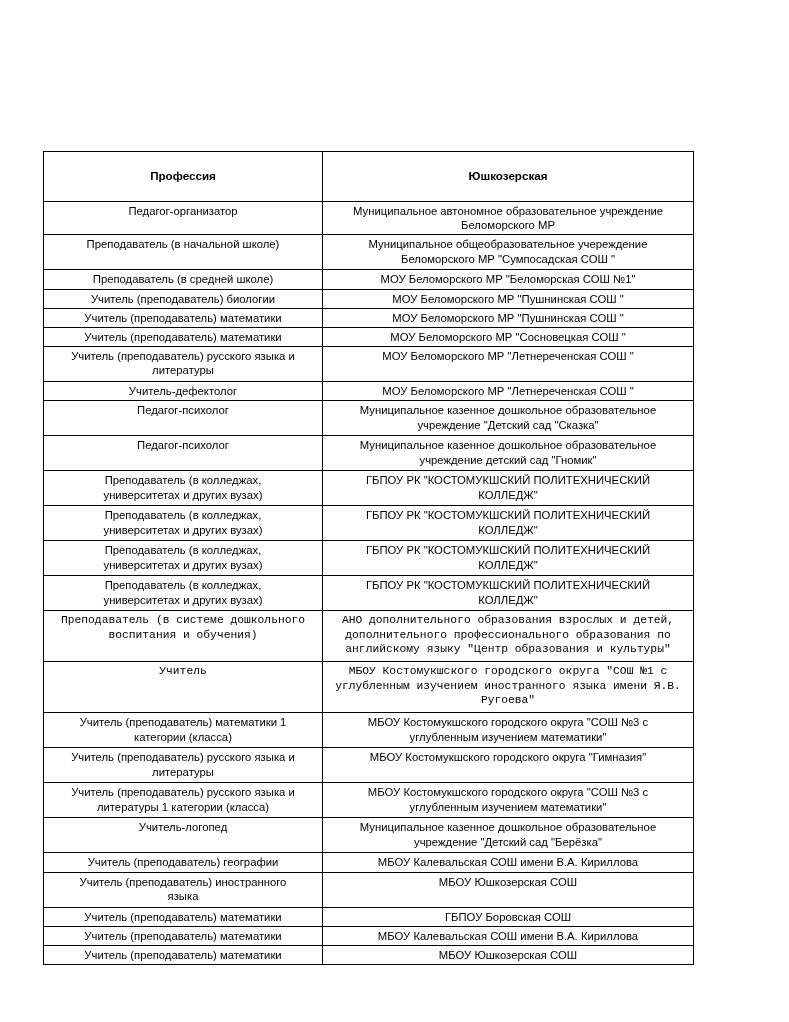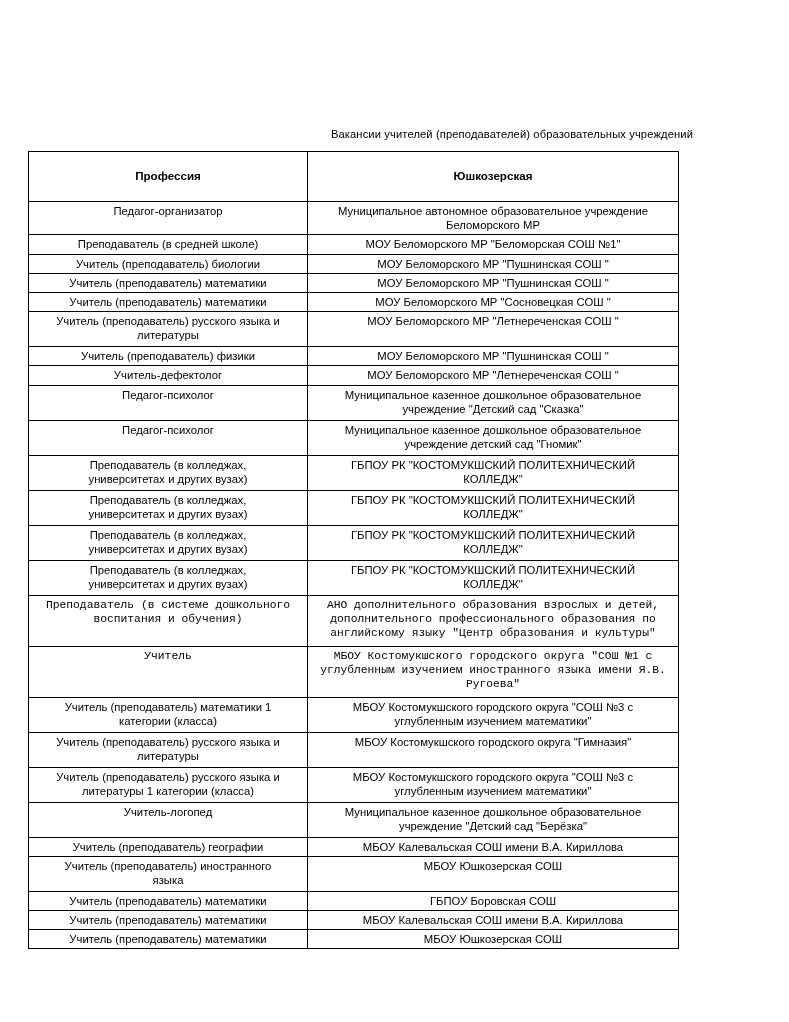"Вакансии учителей (преподавателей)" div.doc-title { html: <div>Вакансии учителей (преподавателей) образовательных учреждений</div> -> none }
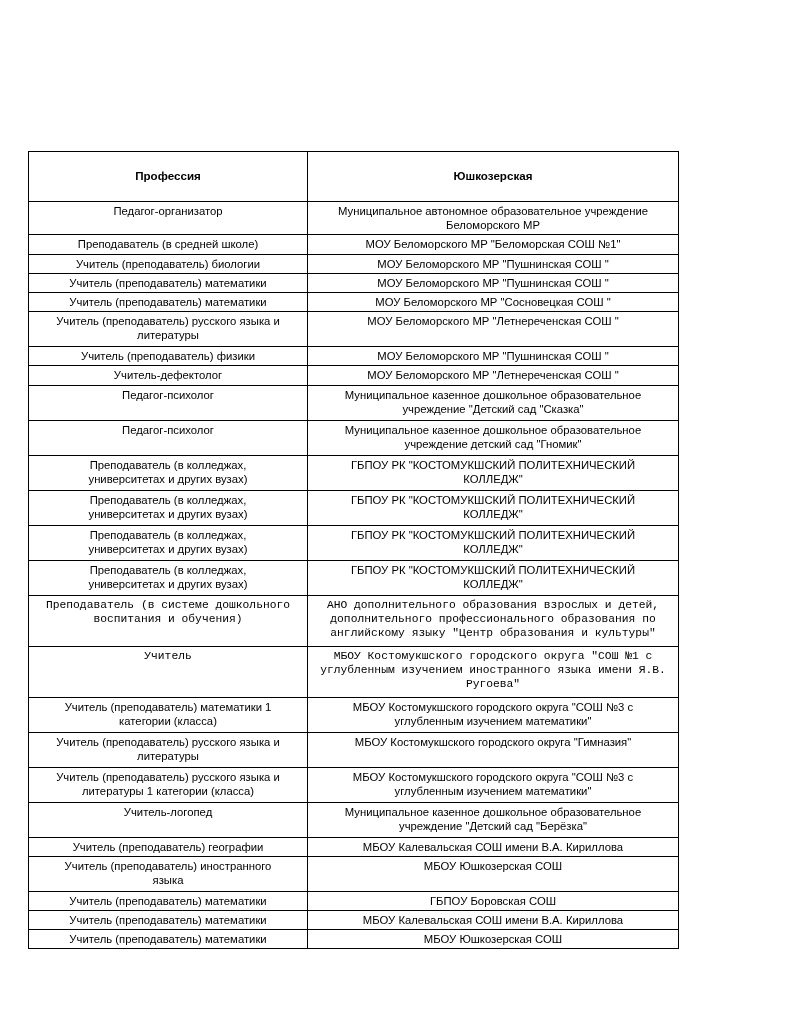"Профессия" table.vacancy-table { left: 28px -> 43px }
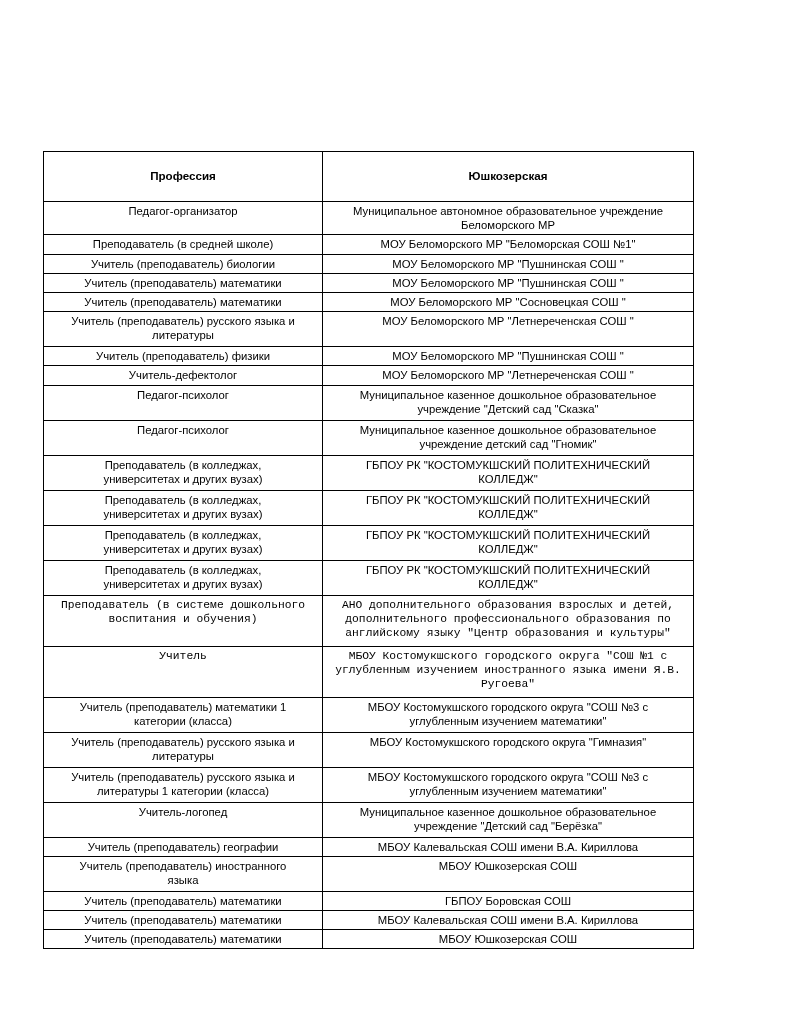"Преподаватель (в начальной школе)" tr.r2 { html: none -> <tr> <td>Преподаватель (в начальной школе)</td> <td>Муниципальное общеобразовательное учереждение Беломорского МР "Сумпосадская СОШ "</td> </tr> }
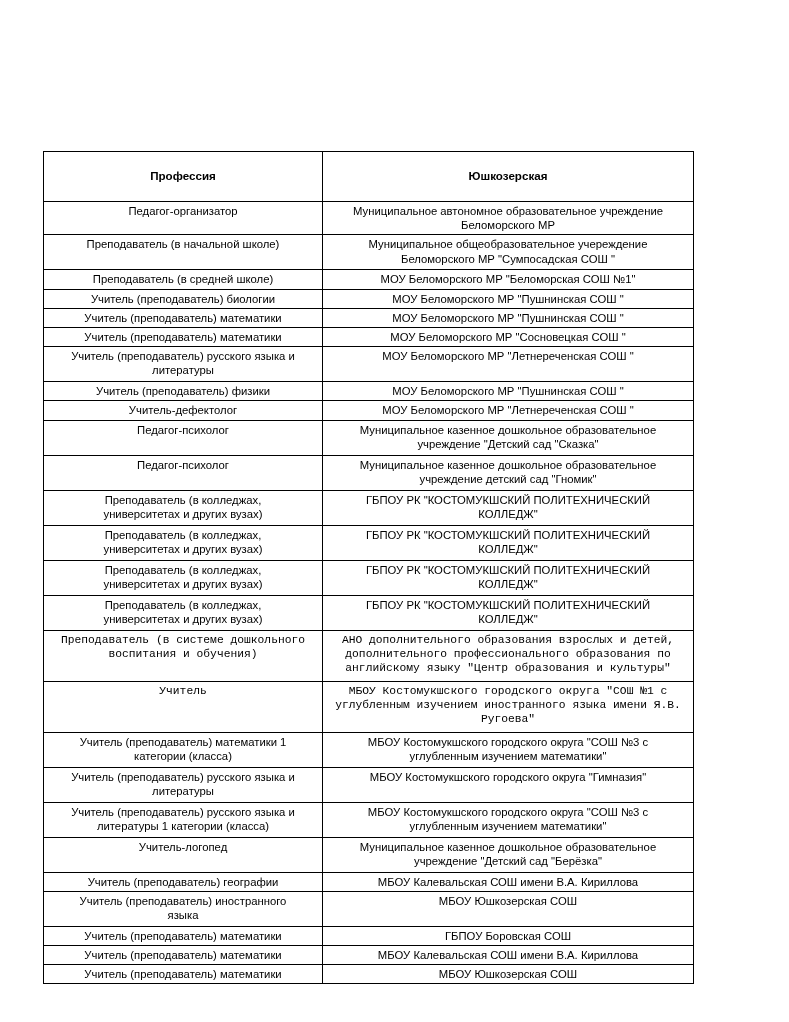"Учитель (преподаватель) физики" tr.r1 { html: <tr> <td>Учитель (преподаватель) физики</td> <td>МОУ Беломорского МР "Пушнинская СОШ "</td> </tr> -> none }
